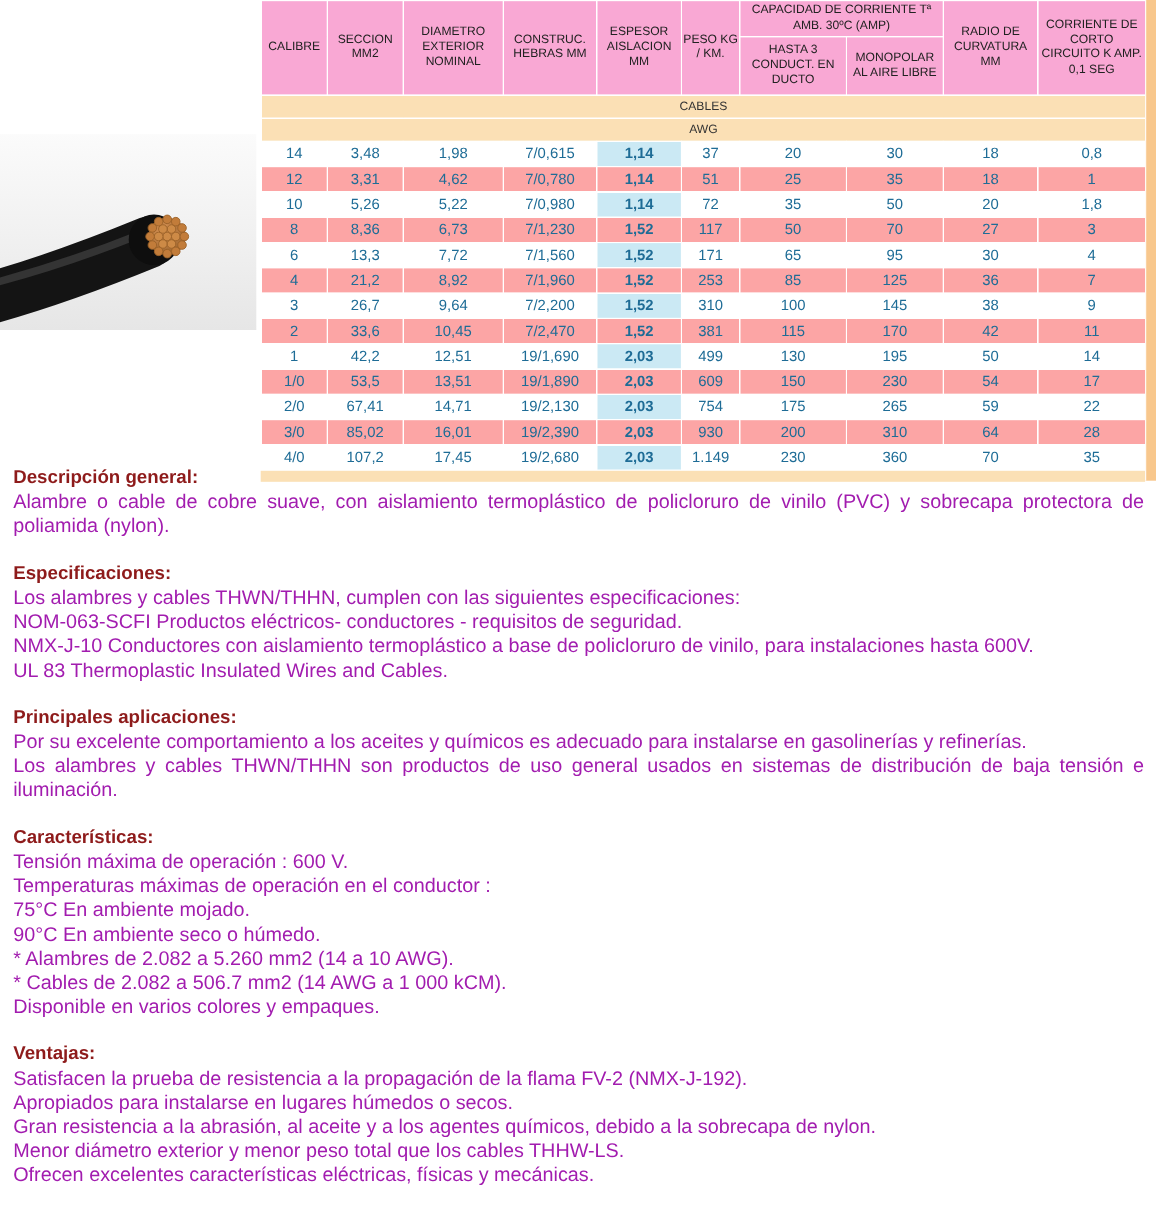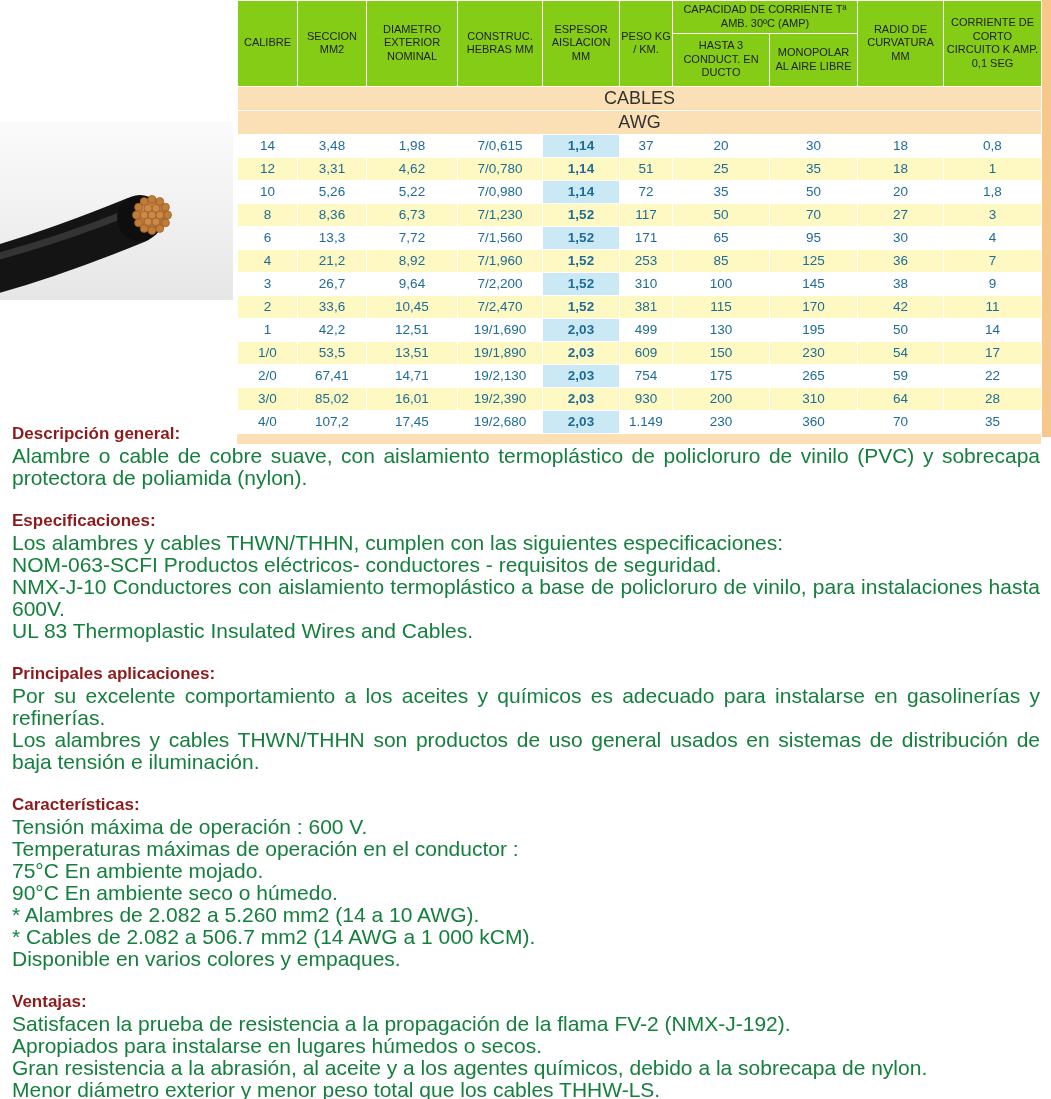"CAPACIDAD DE CORRIENTE Tª AMB." thead th { background: #84cc16 -> #f9a8d4 }
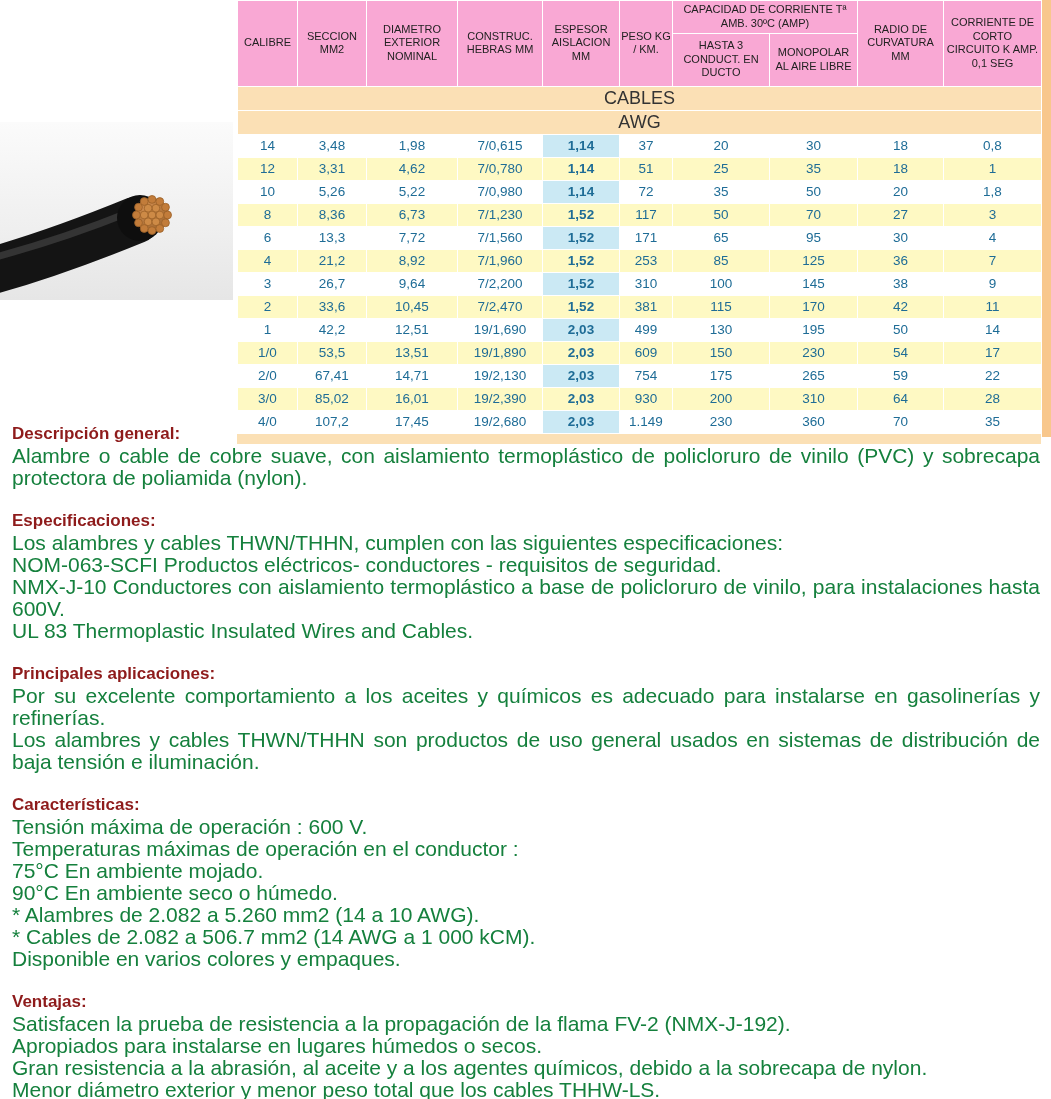"CABLES" tr.band td { font-size: 18px -> 11px }
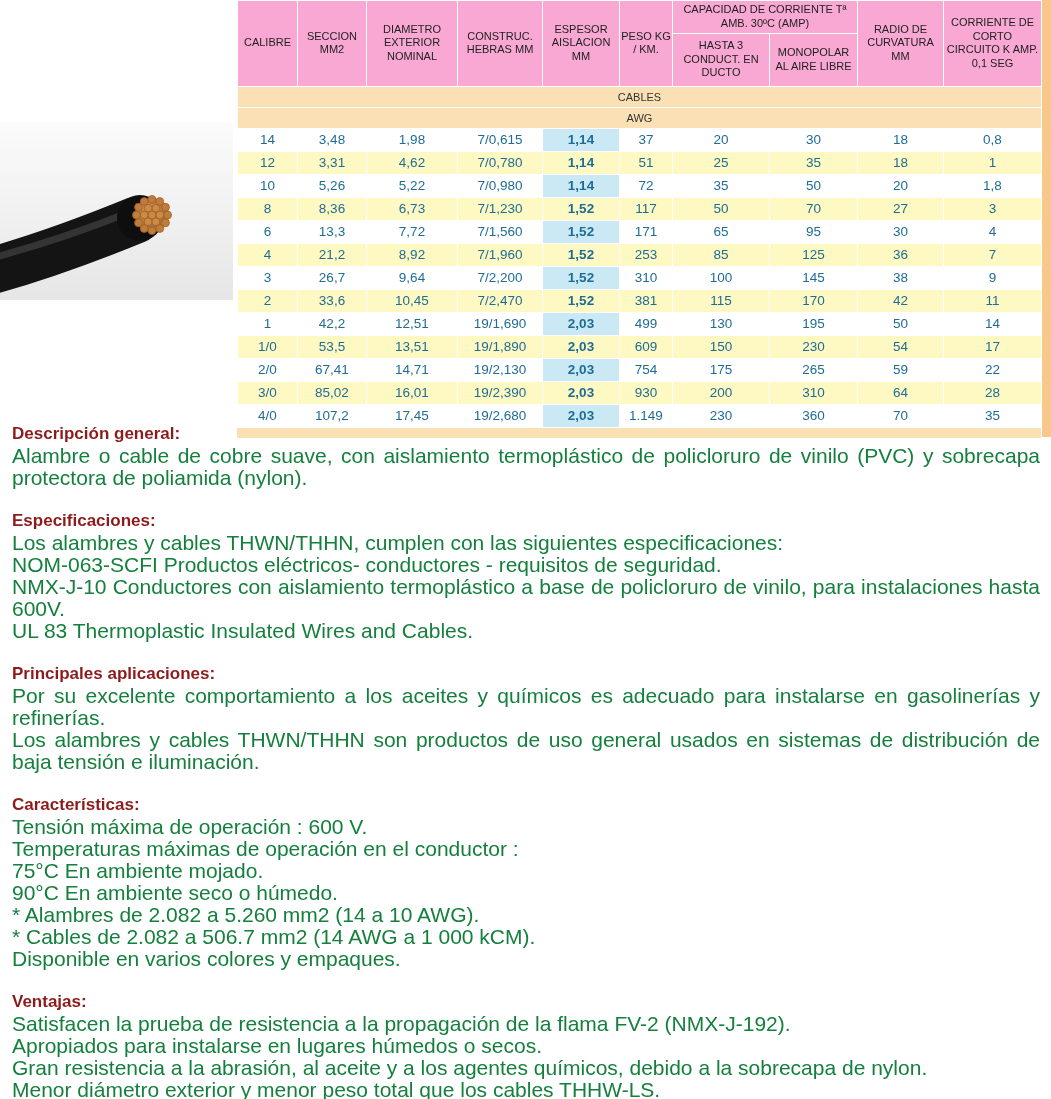"12" tbody tr.alt td { background: #fef9c3 -> #fca5a5 }
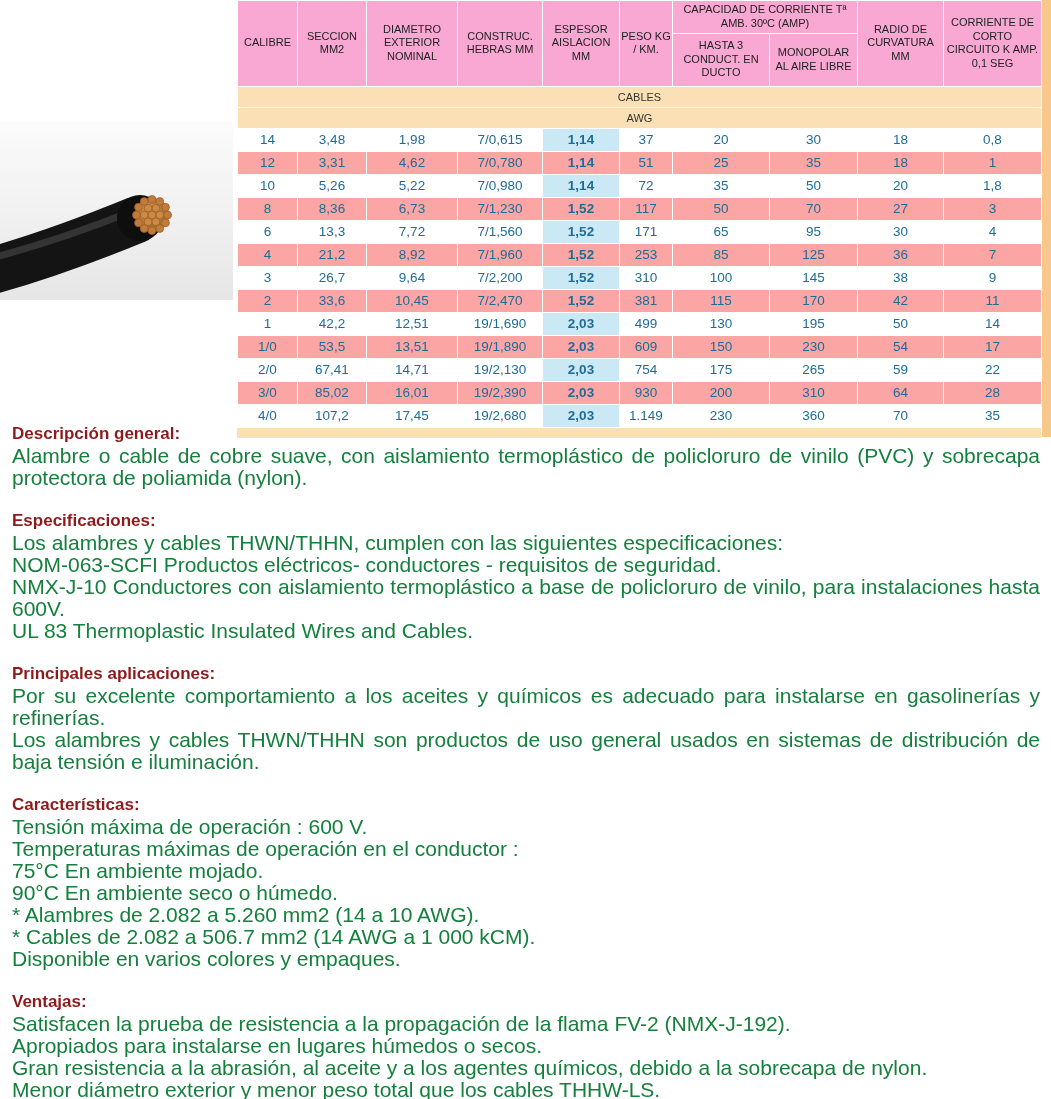"Alambre o cable de cobre" .section-line { color: #15803d -> #a21caf; font-size: 21px -> 18px }
